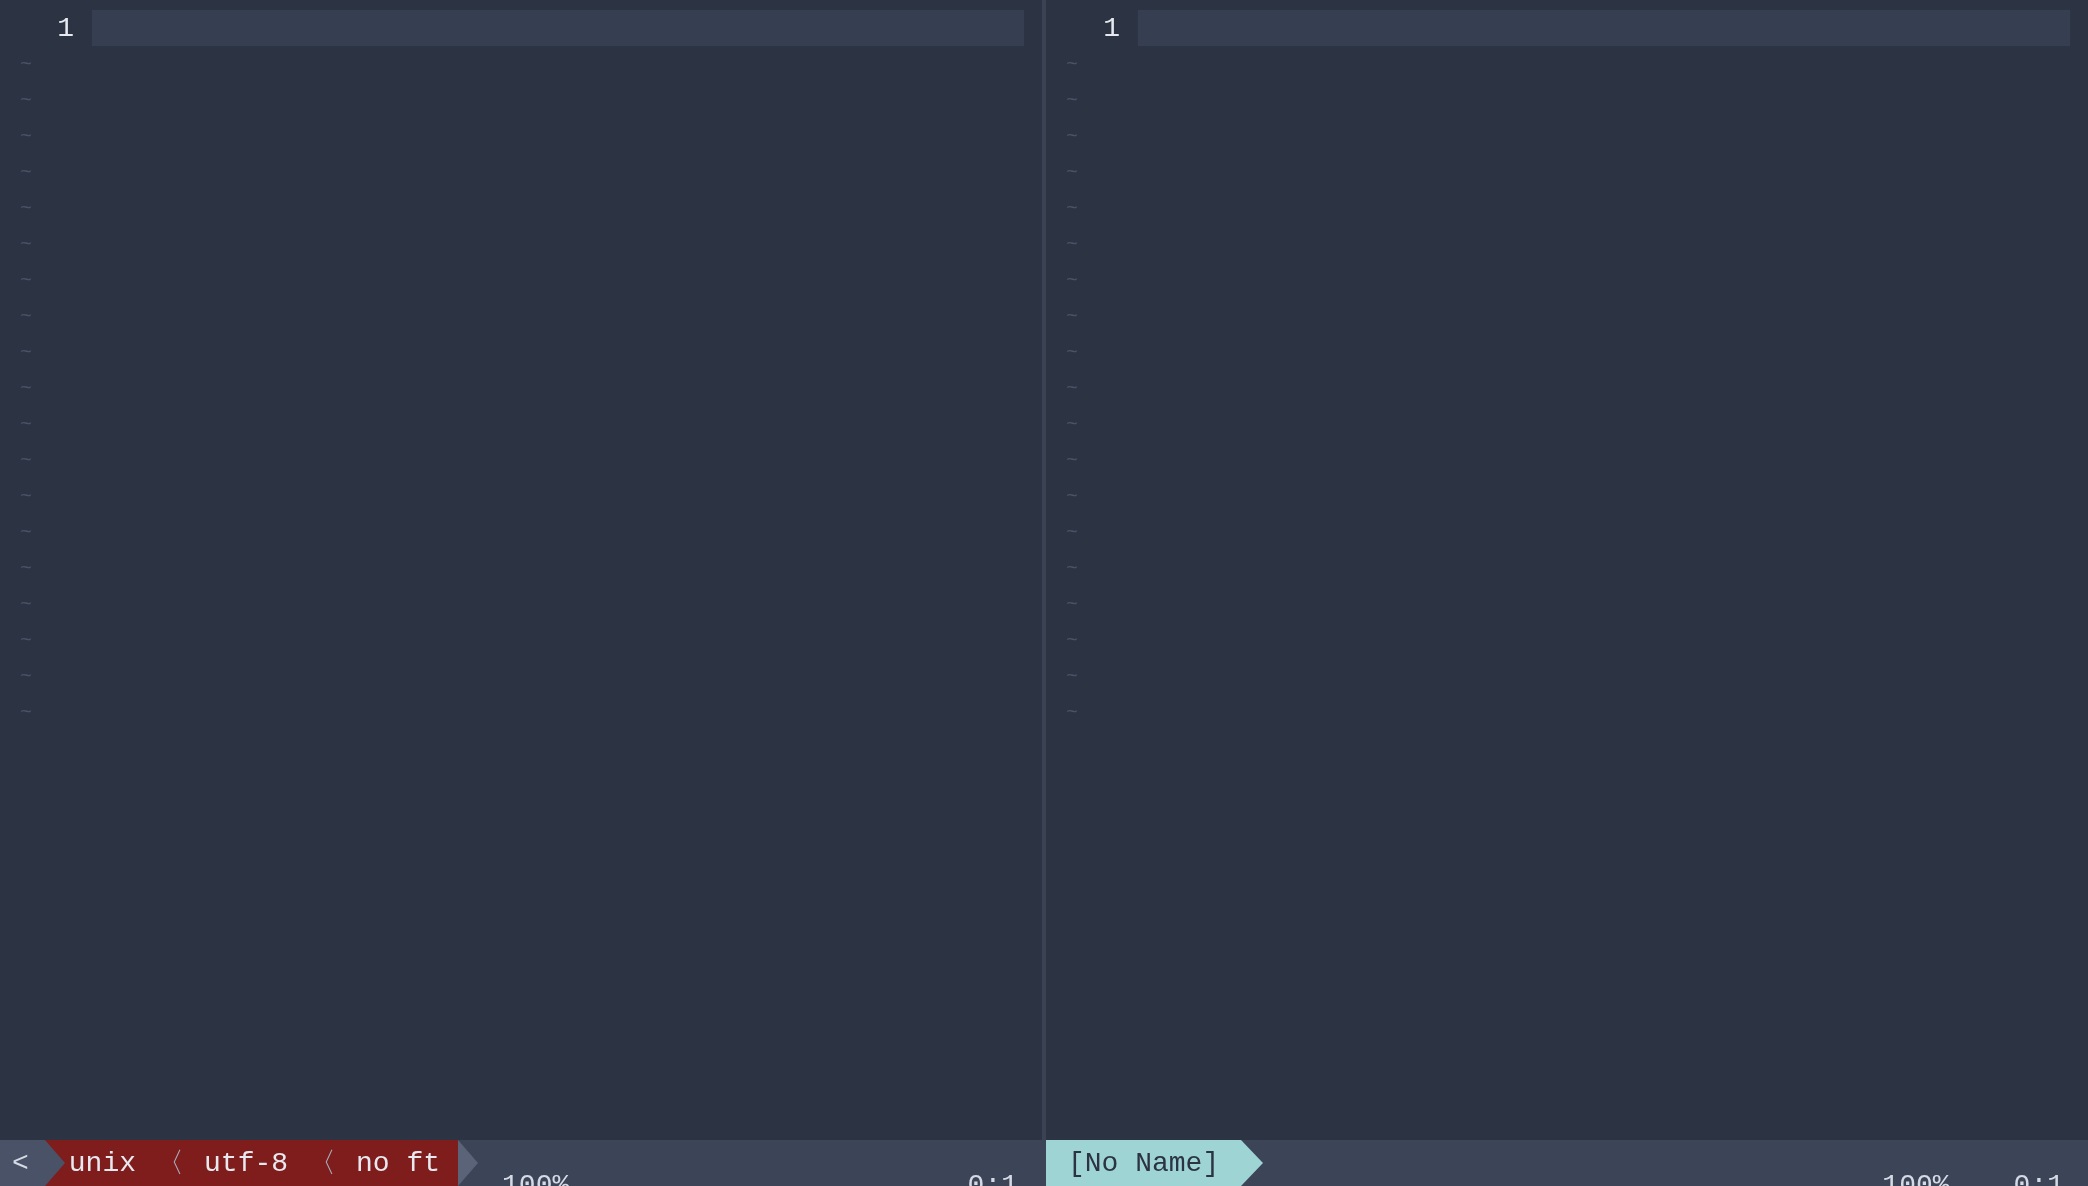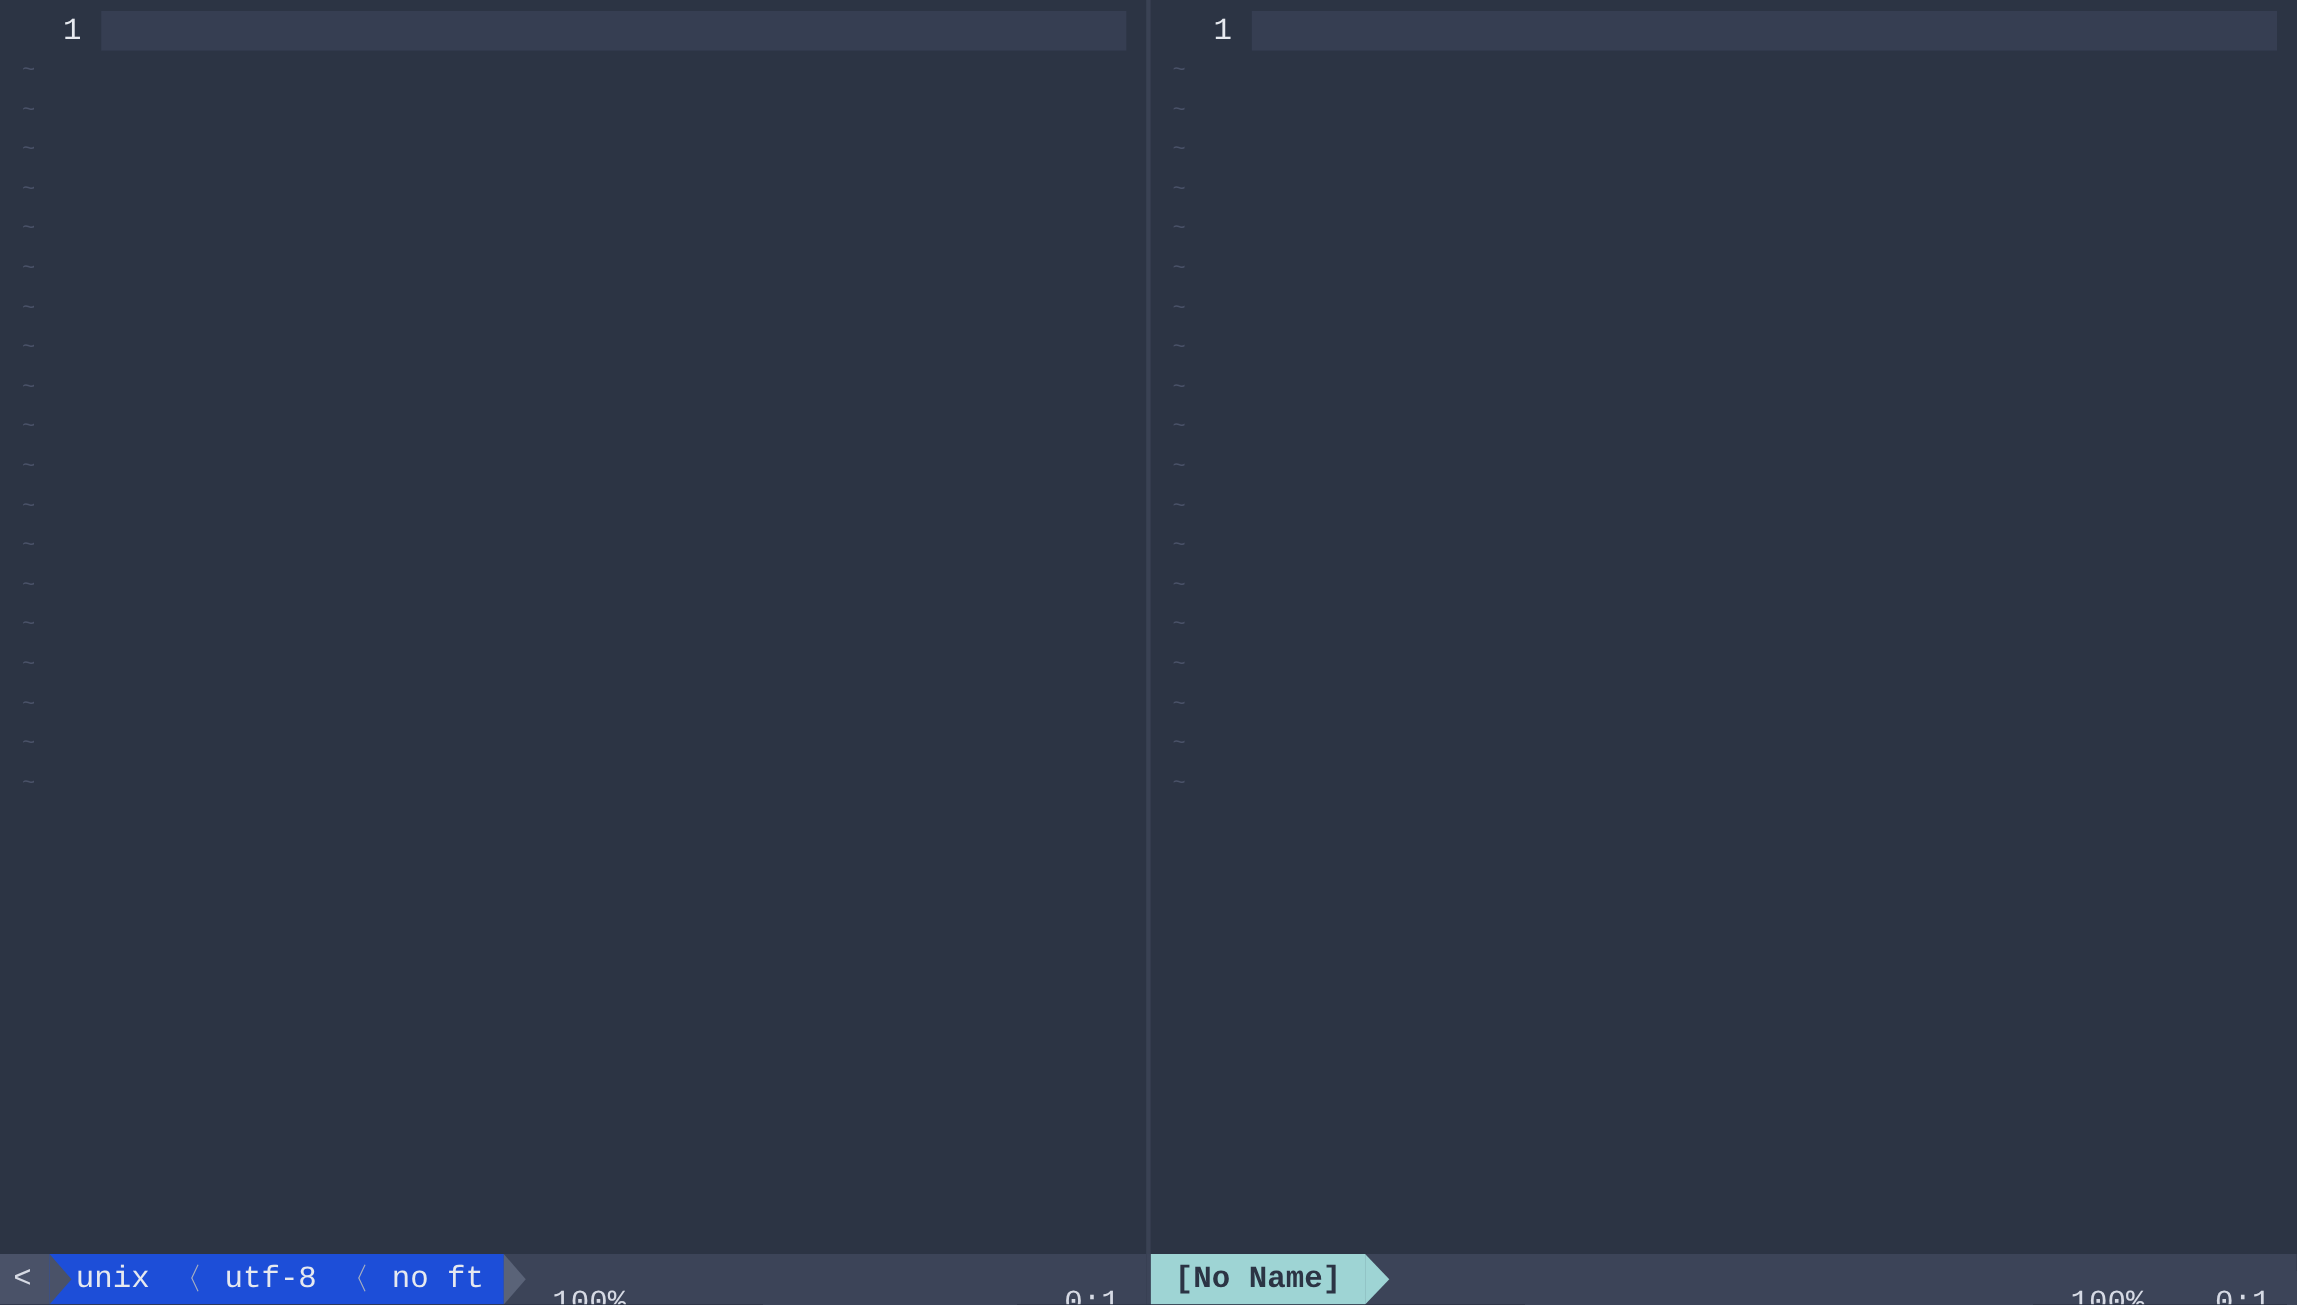"unix" .seg.fileinfo { background: #1d4ed8 -> #7f1d1d }
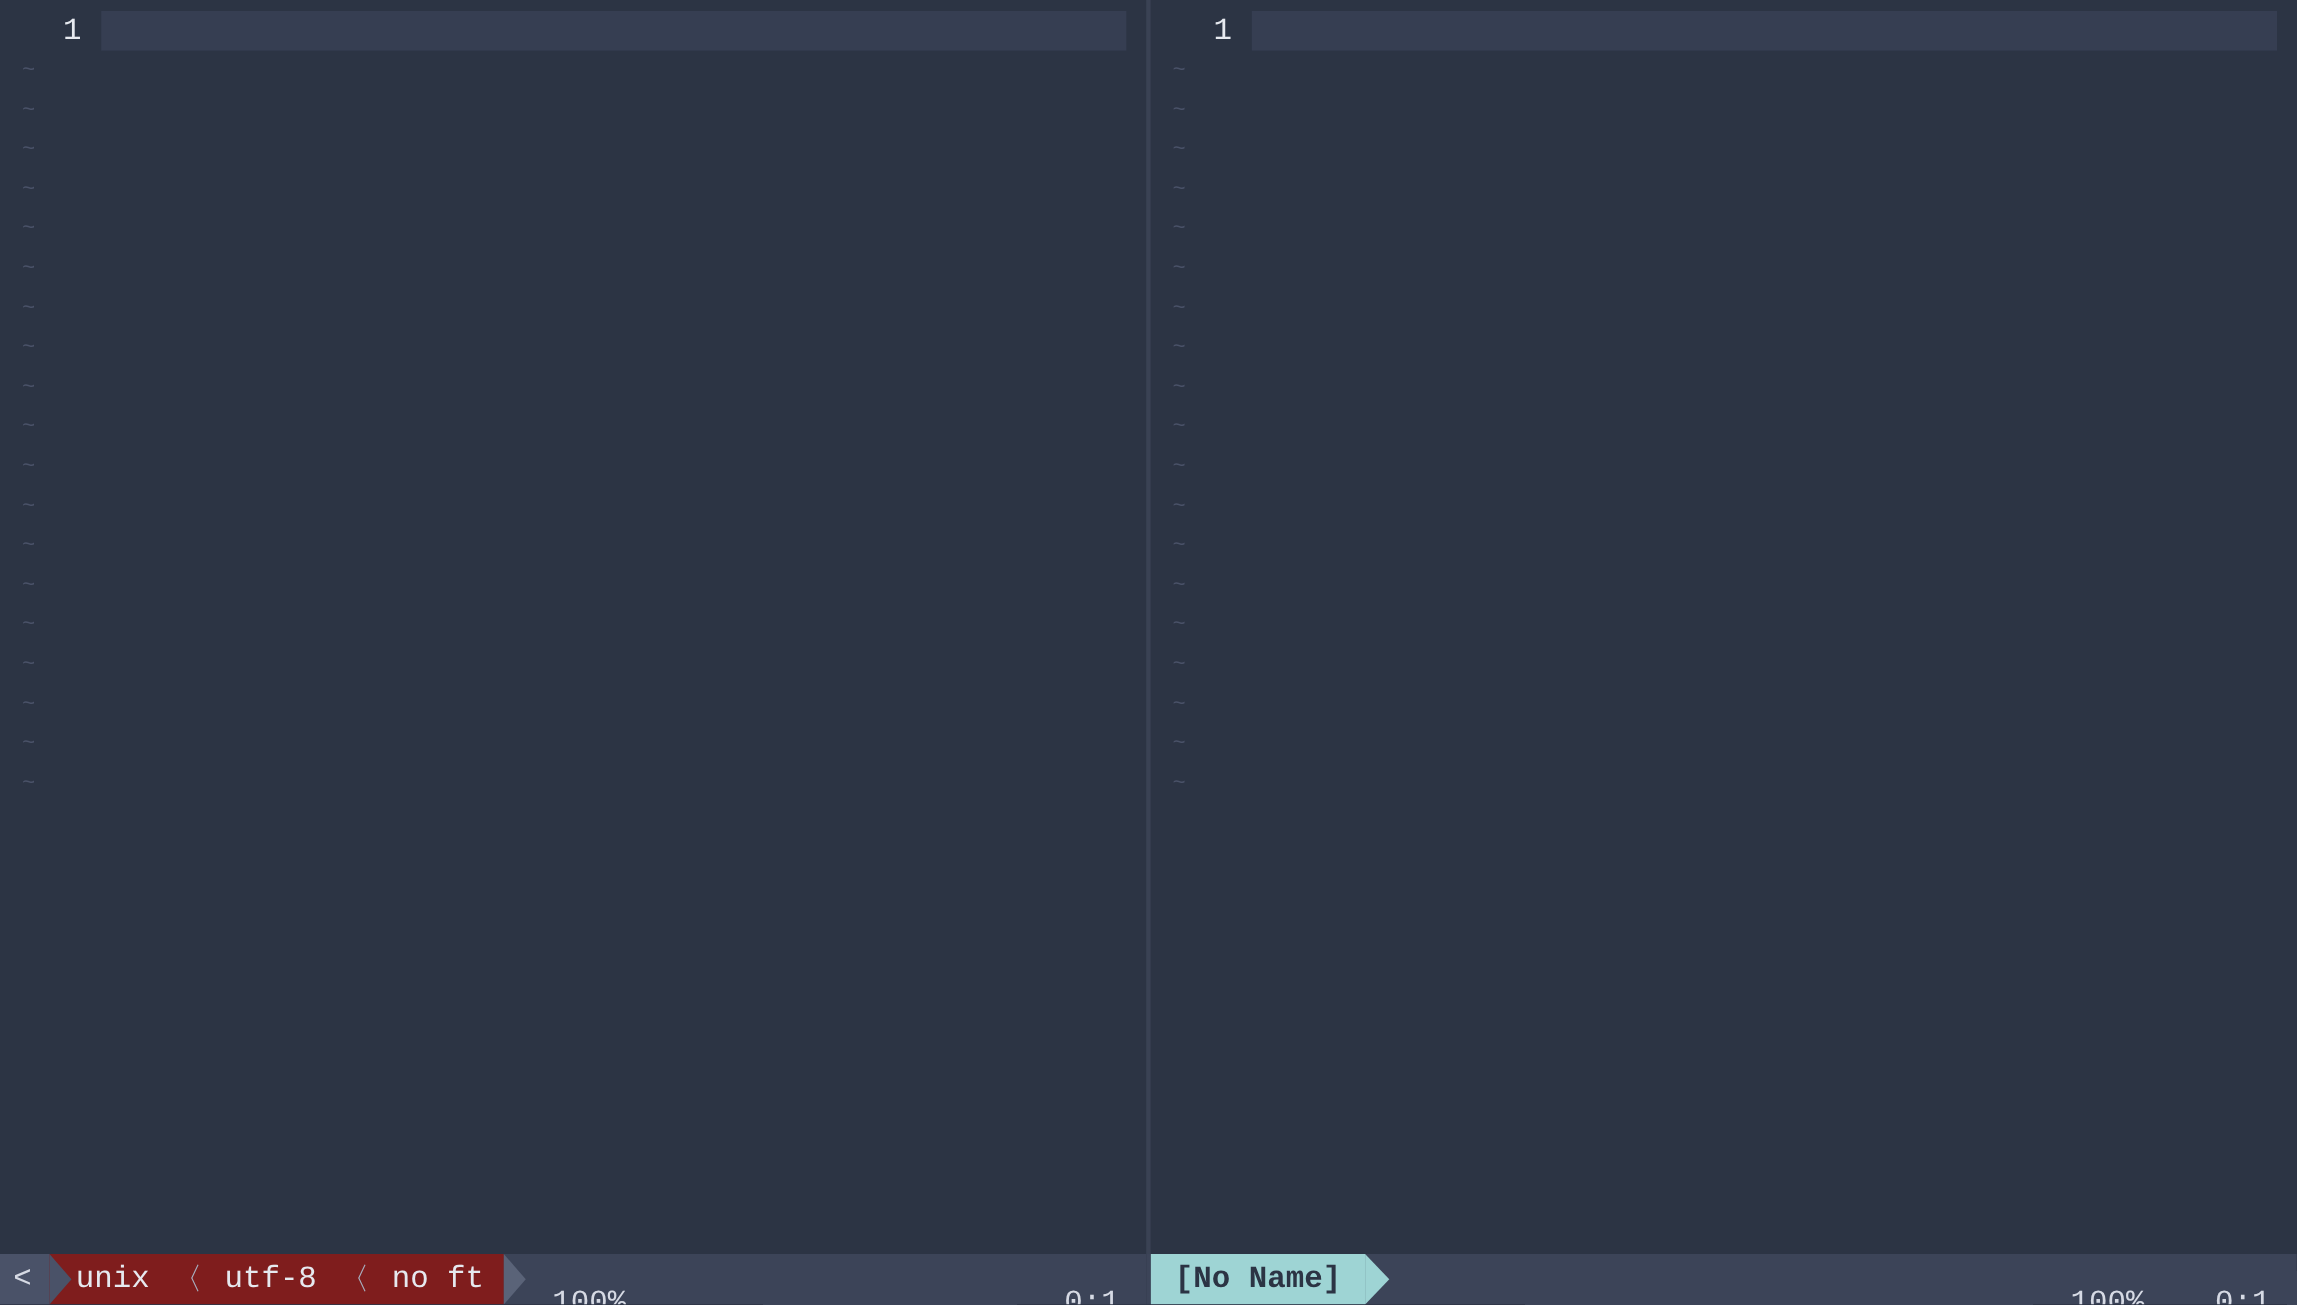"[No Name]" .seg.filename-active { font-weight: bold -> none }
